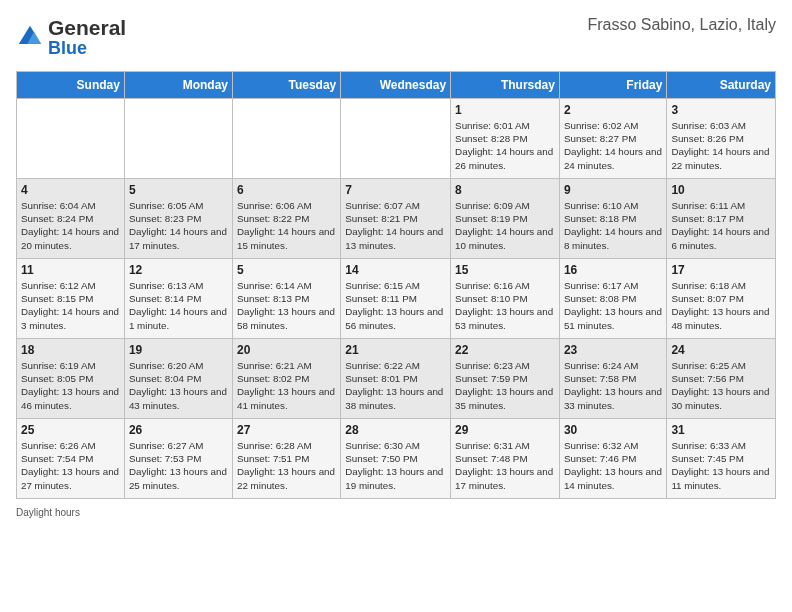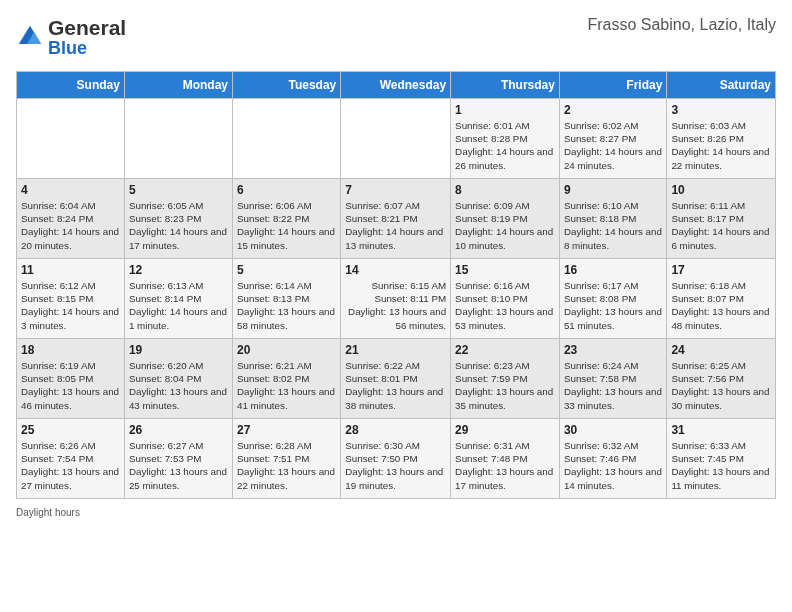"Sunrise: 6:15 AM" div.day-info { text-align: right -> none }
